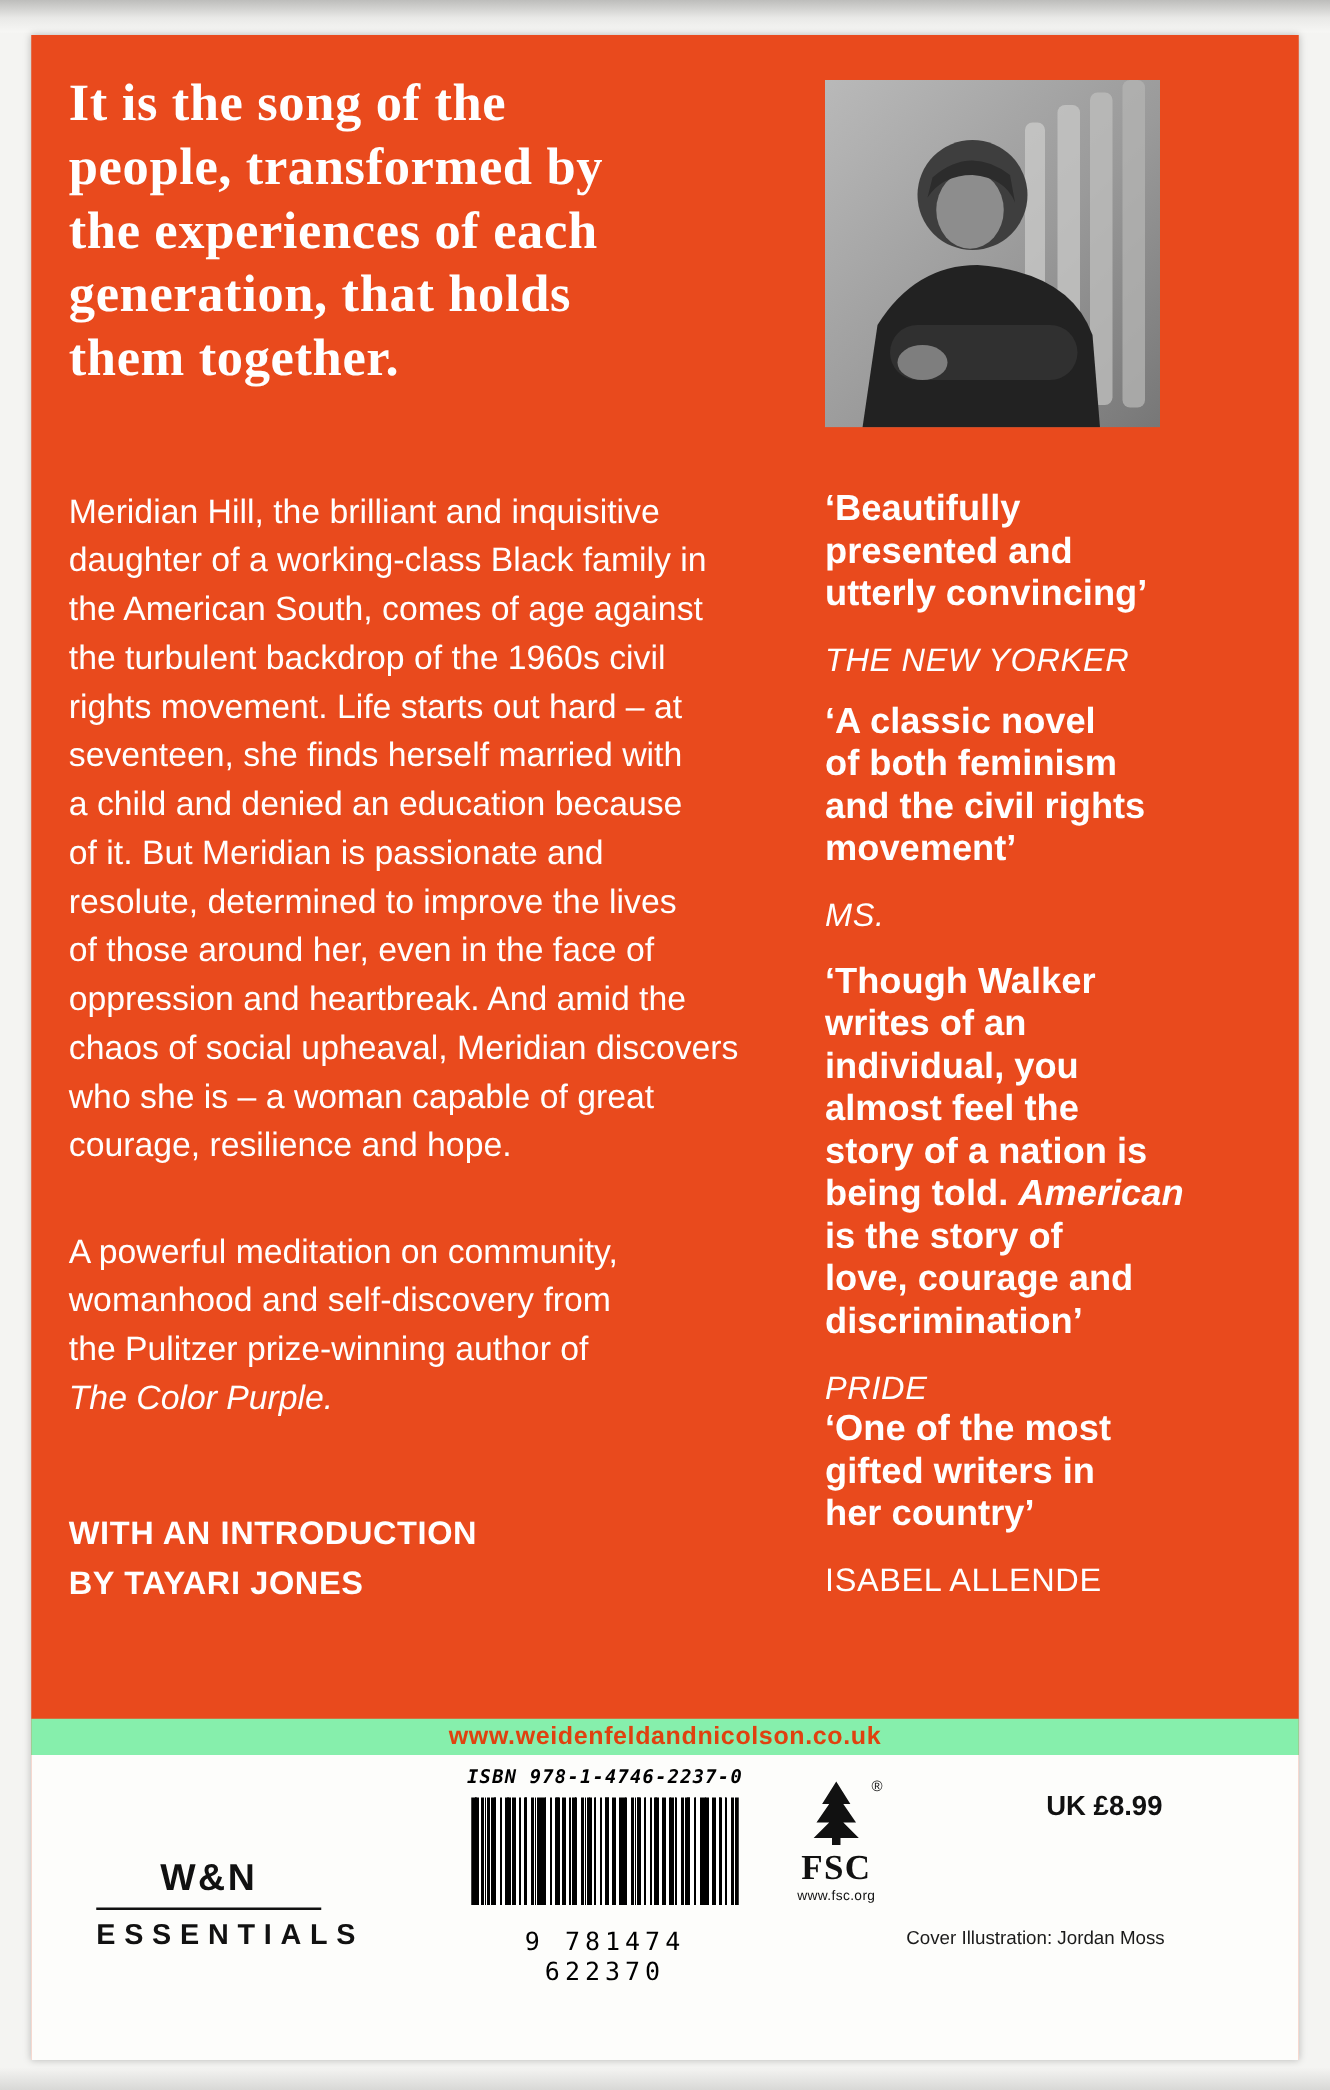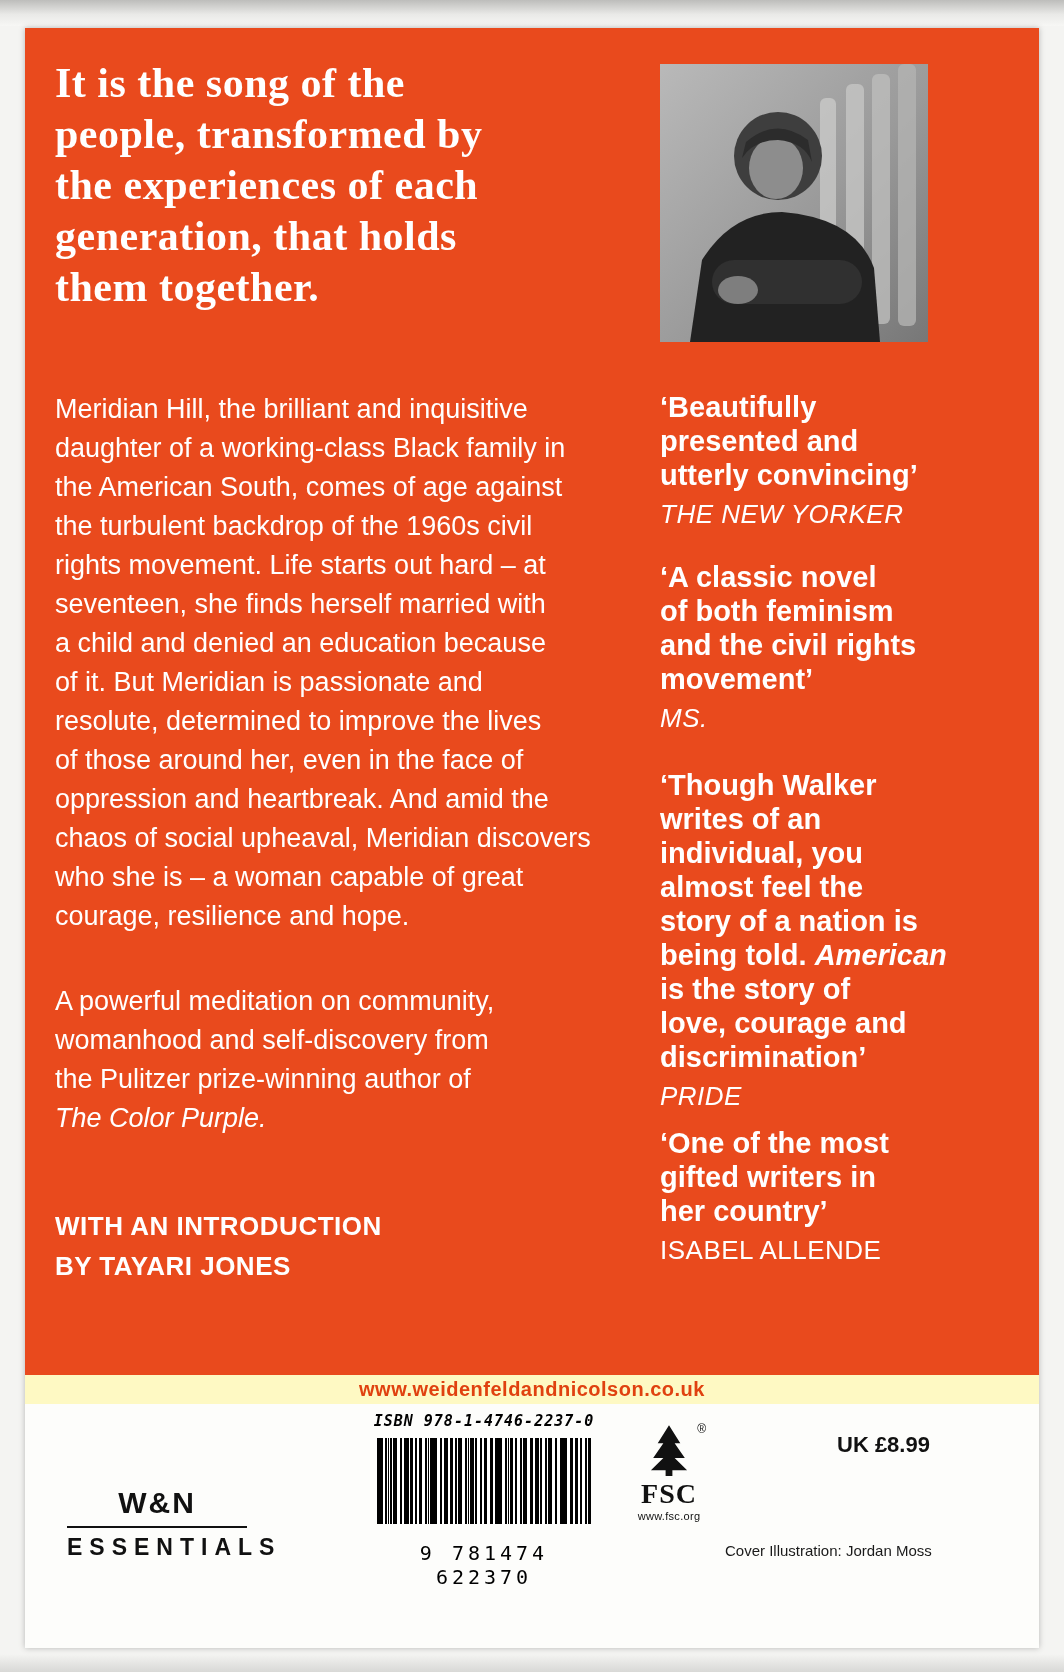"THE NEW YORKER" .quote .qsrc { margin-top: 7px -> 21px }
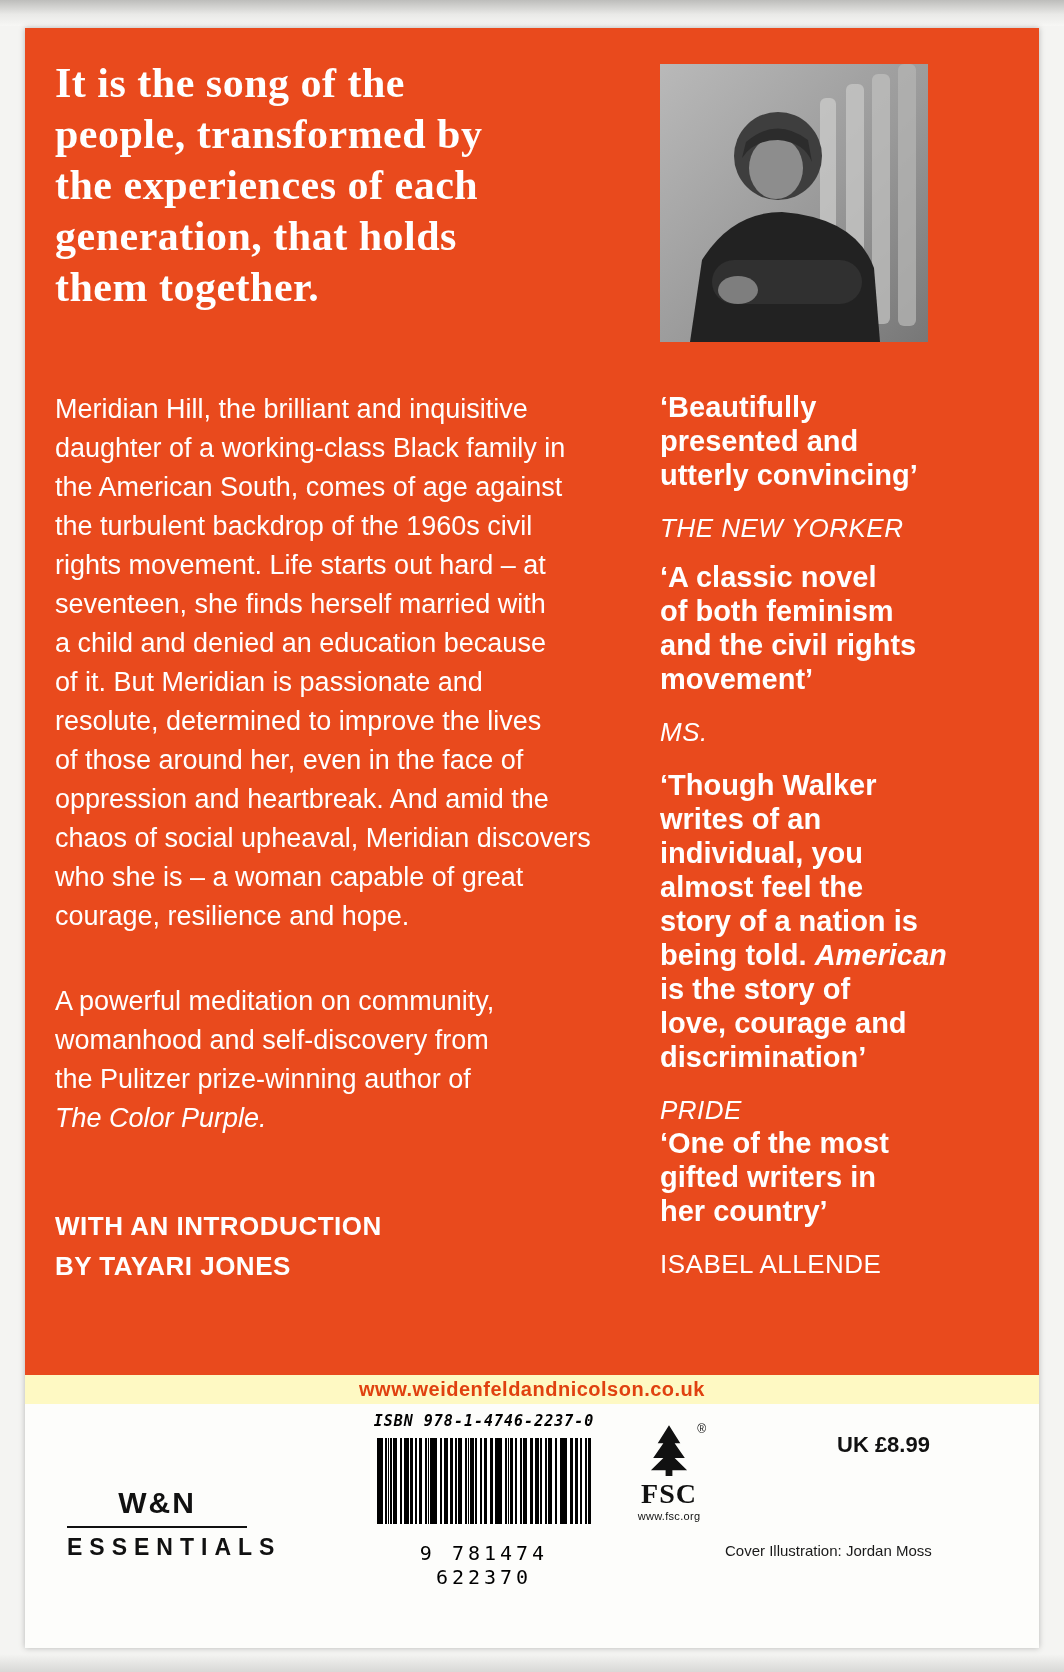"www.weidenfeldandnicolson.co.uk" .stripe { background: #fef9c3 -> #86efac }
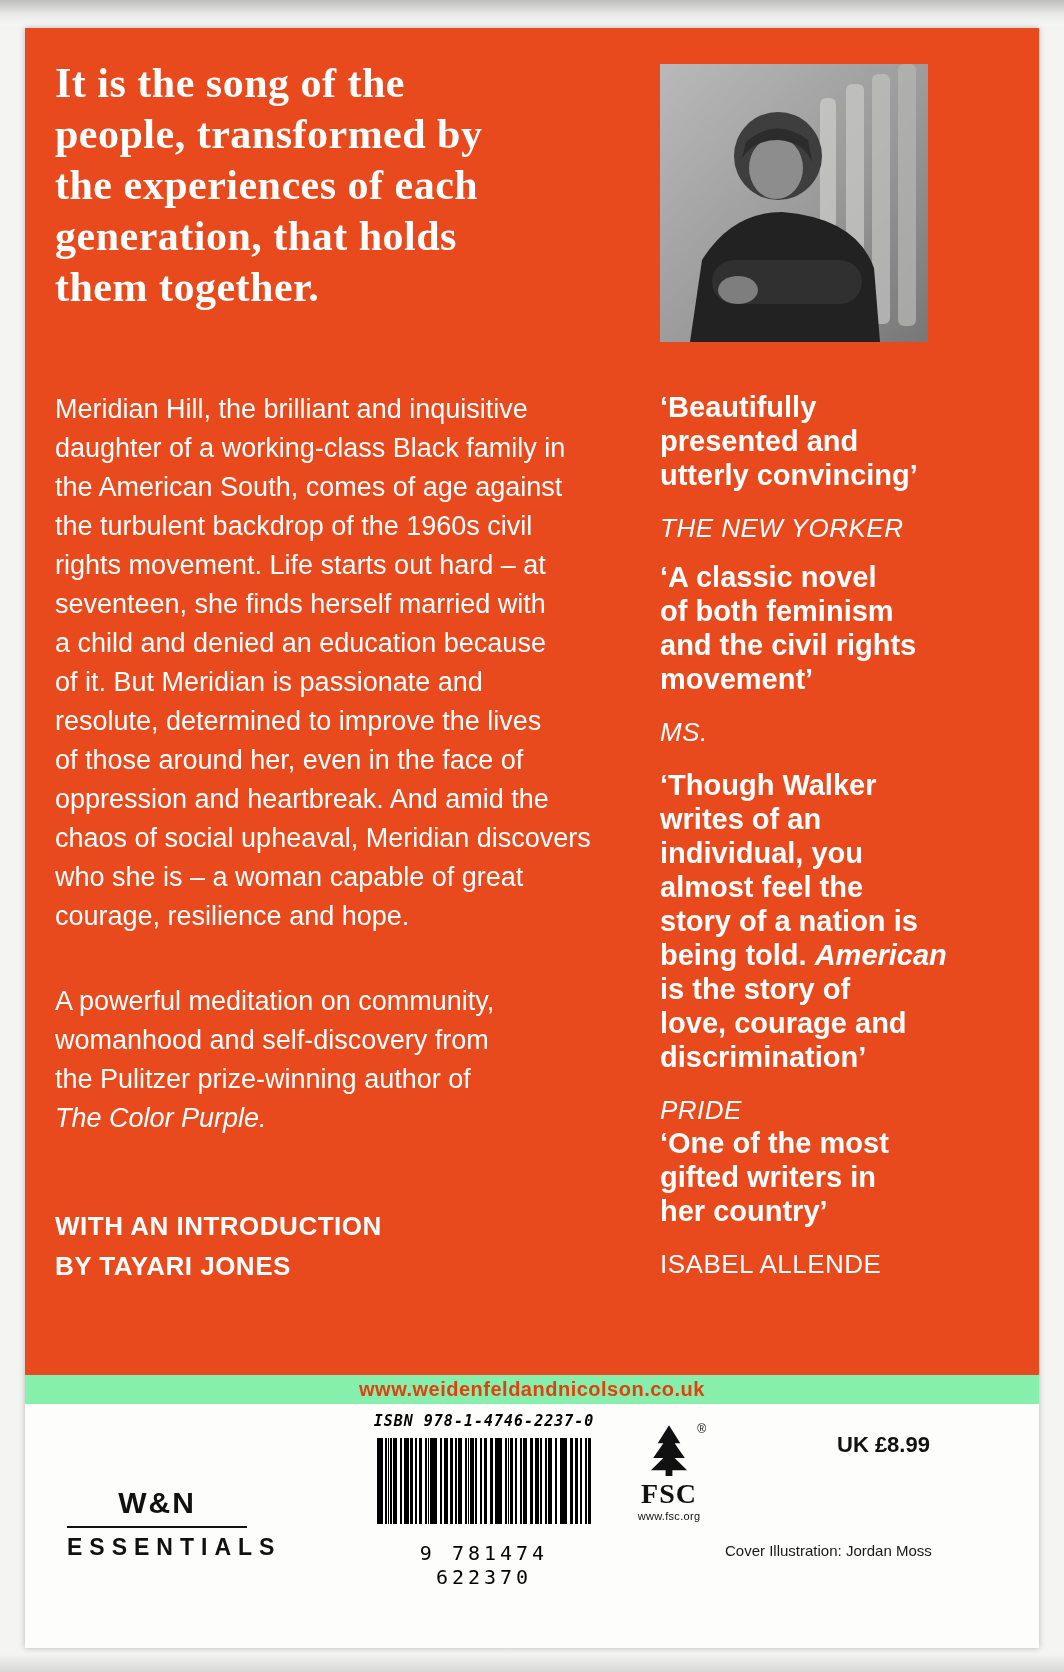"W&N" .publisher { left: 42px -> 52px }
